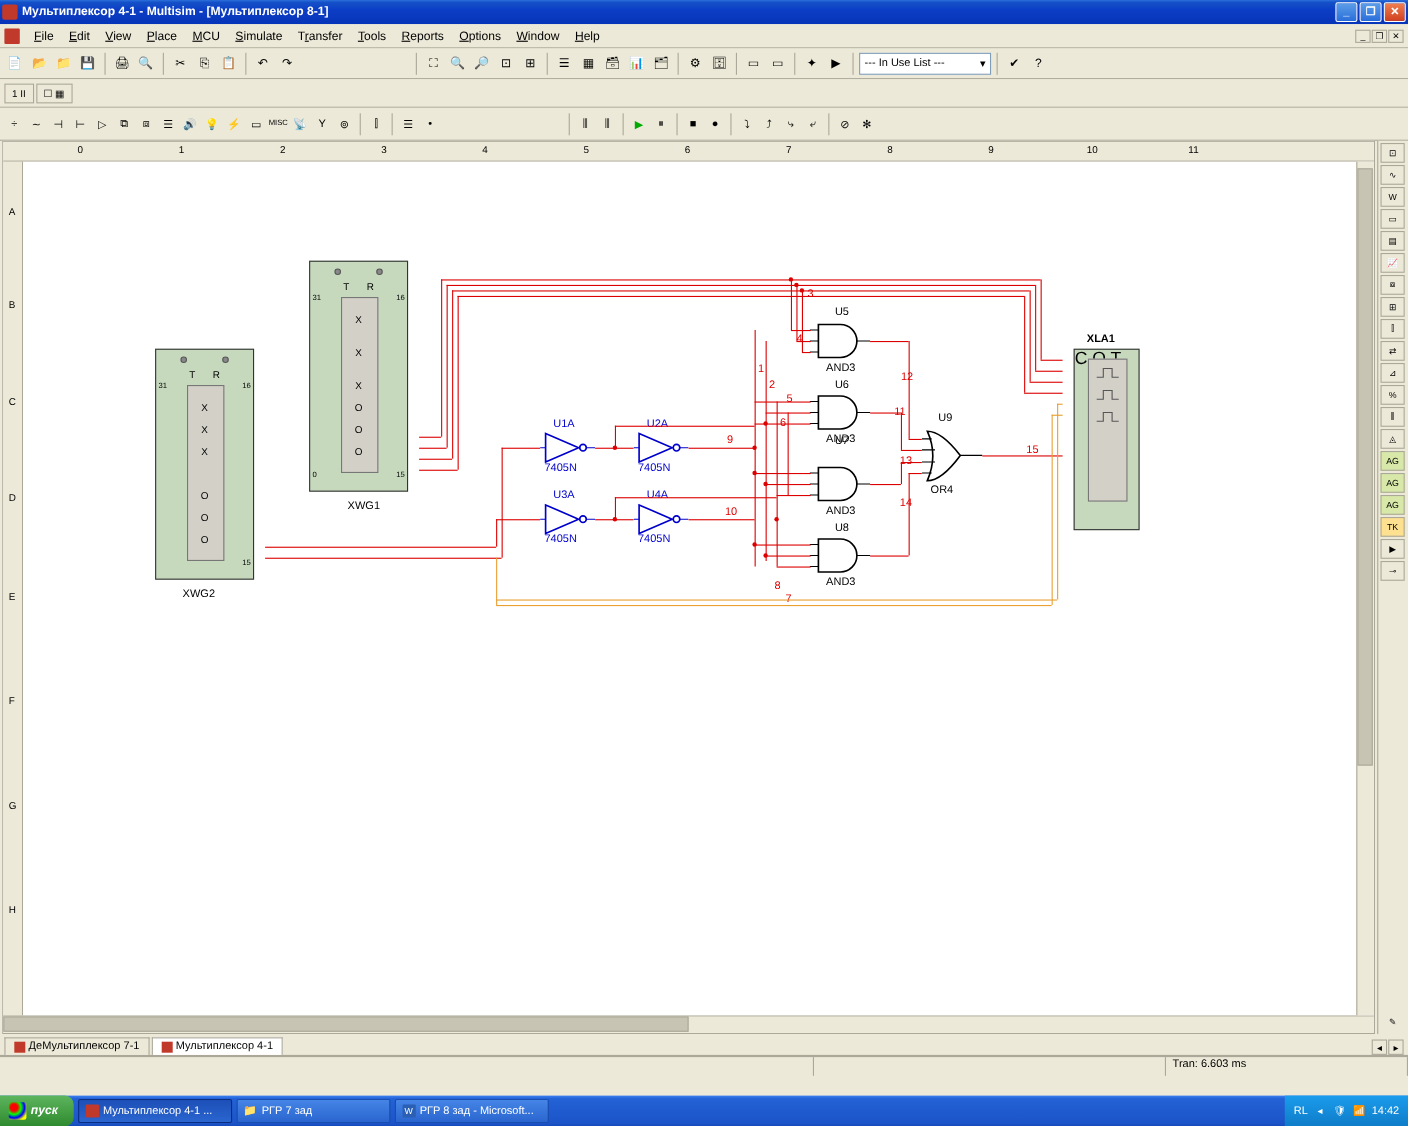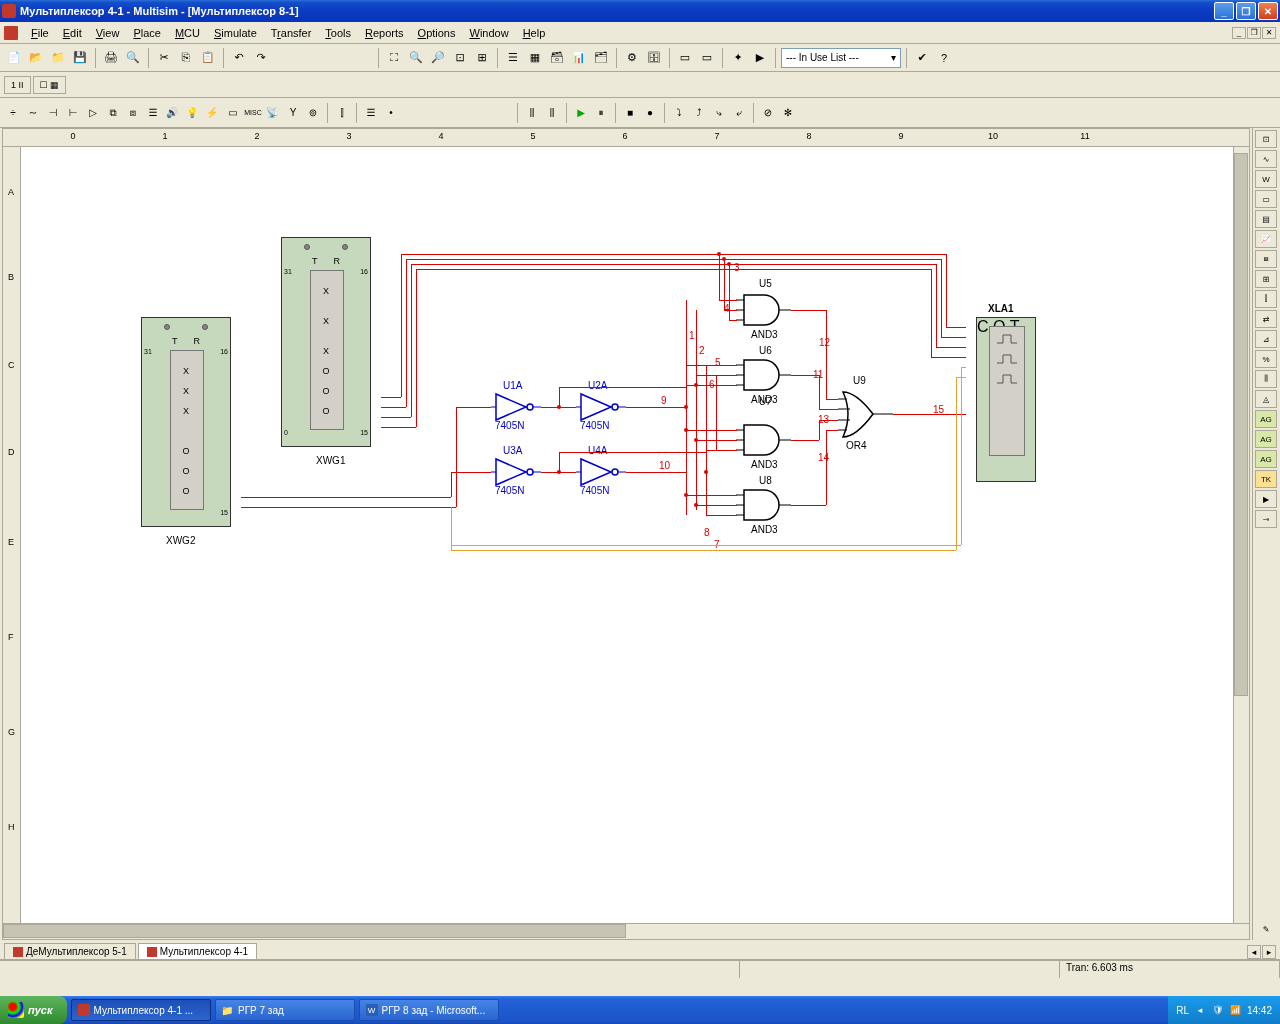"ДеМультиплексор 5-1" span { text: 5-1 -> 7-1 }
